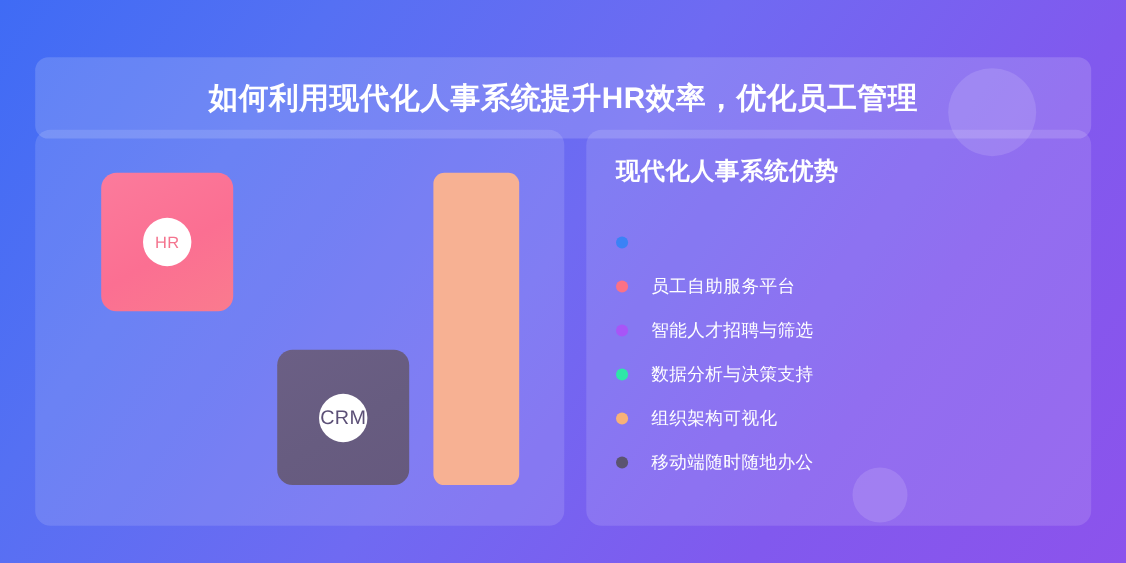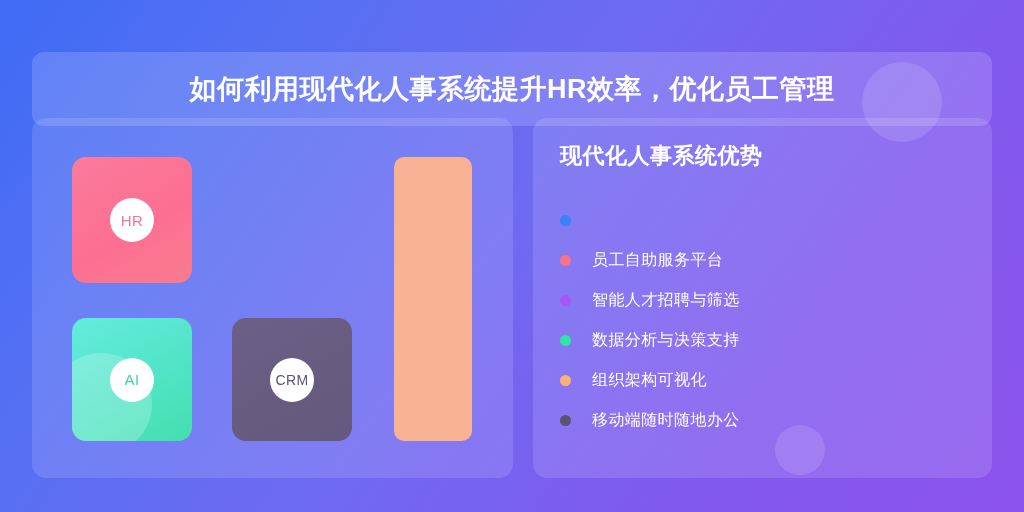"HR" .module-card { margin-left: none -> 20px }
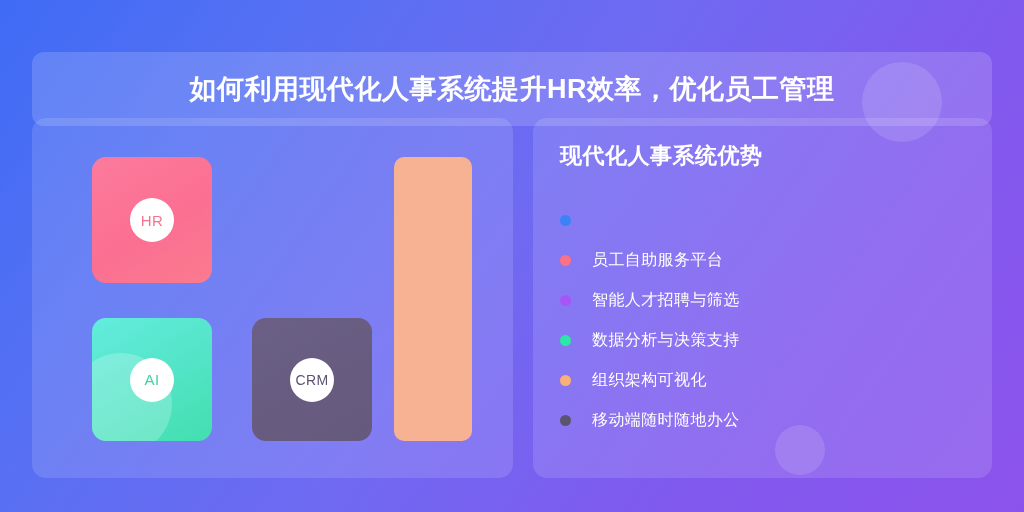"AI" div.module-card { html: <div> <div></div> <div>AI</div> </div> -> none }
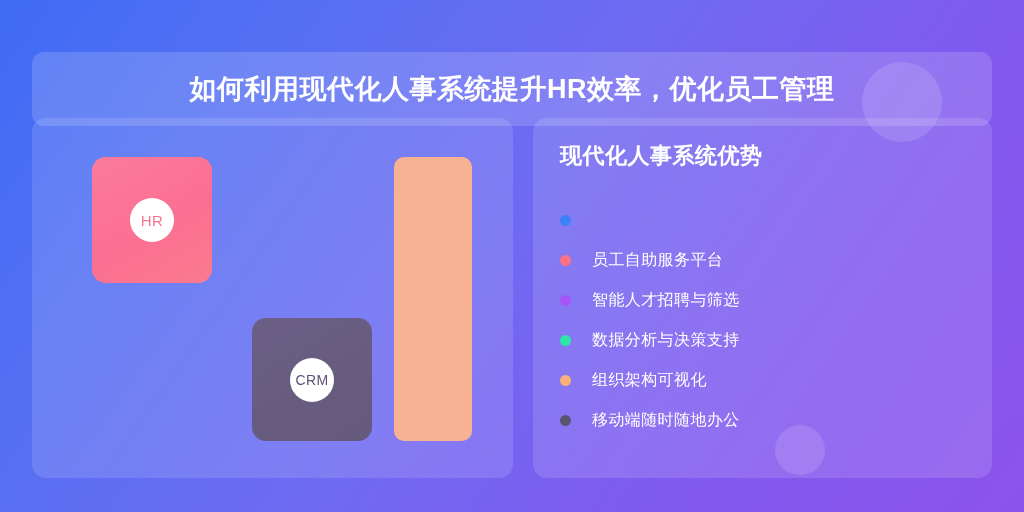"CRM" #card-crm .card-badge { font-size: 14px -> 18px }
